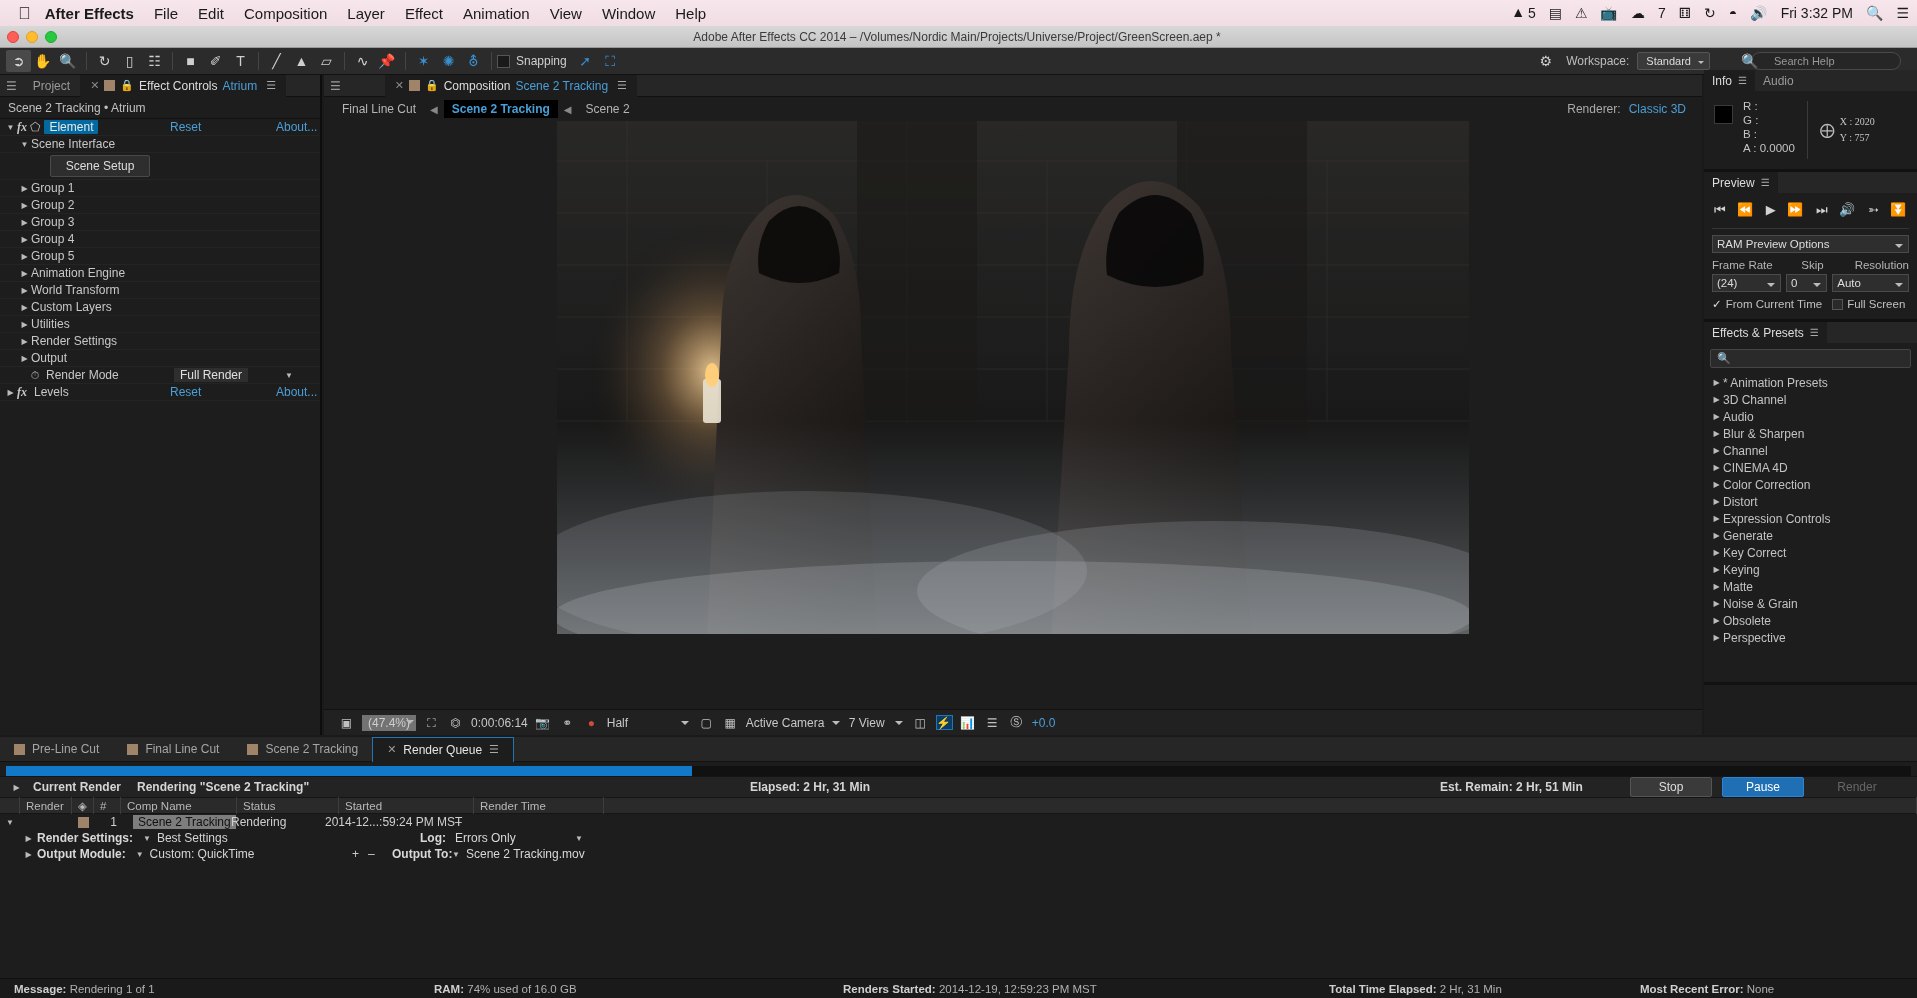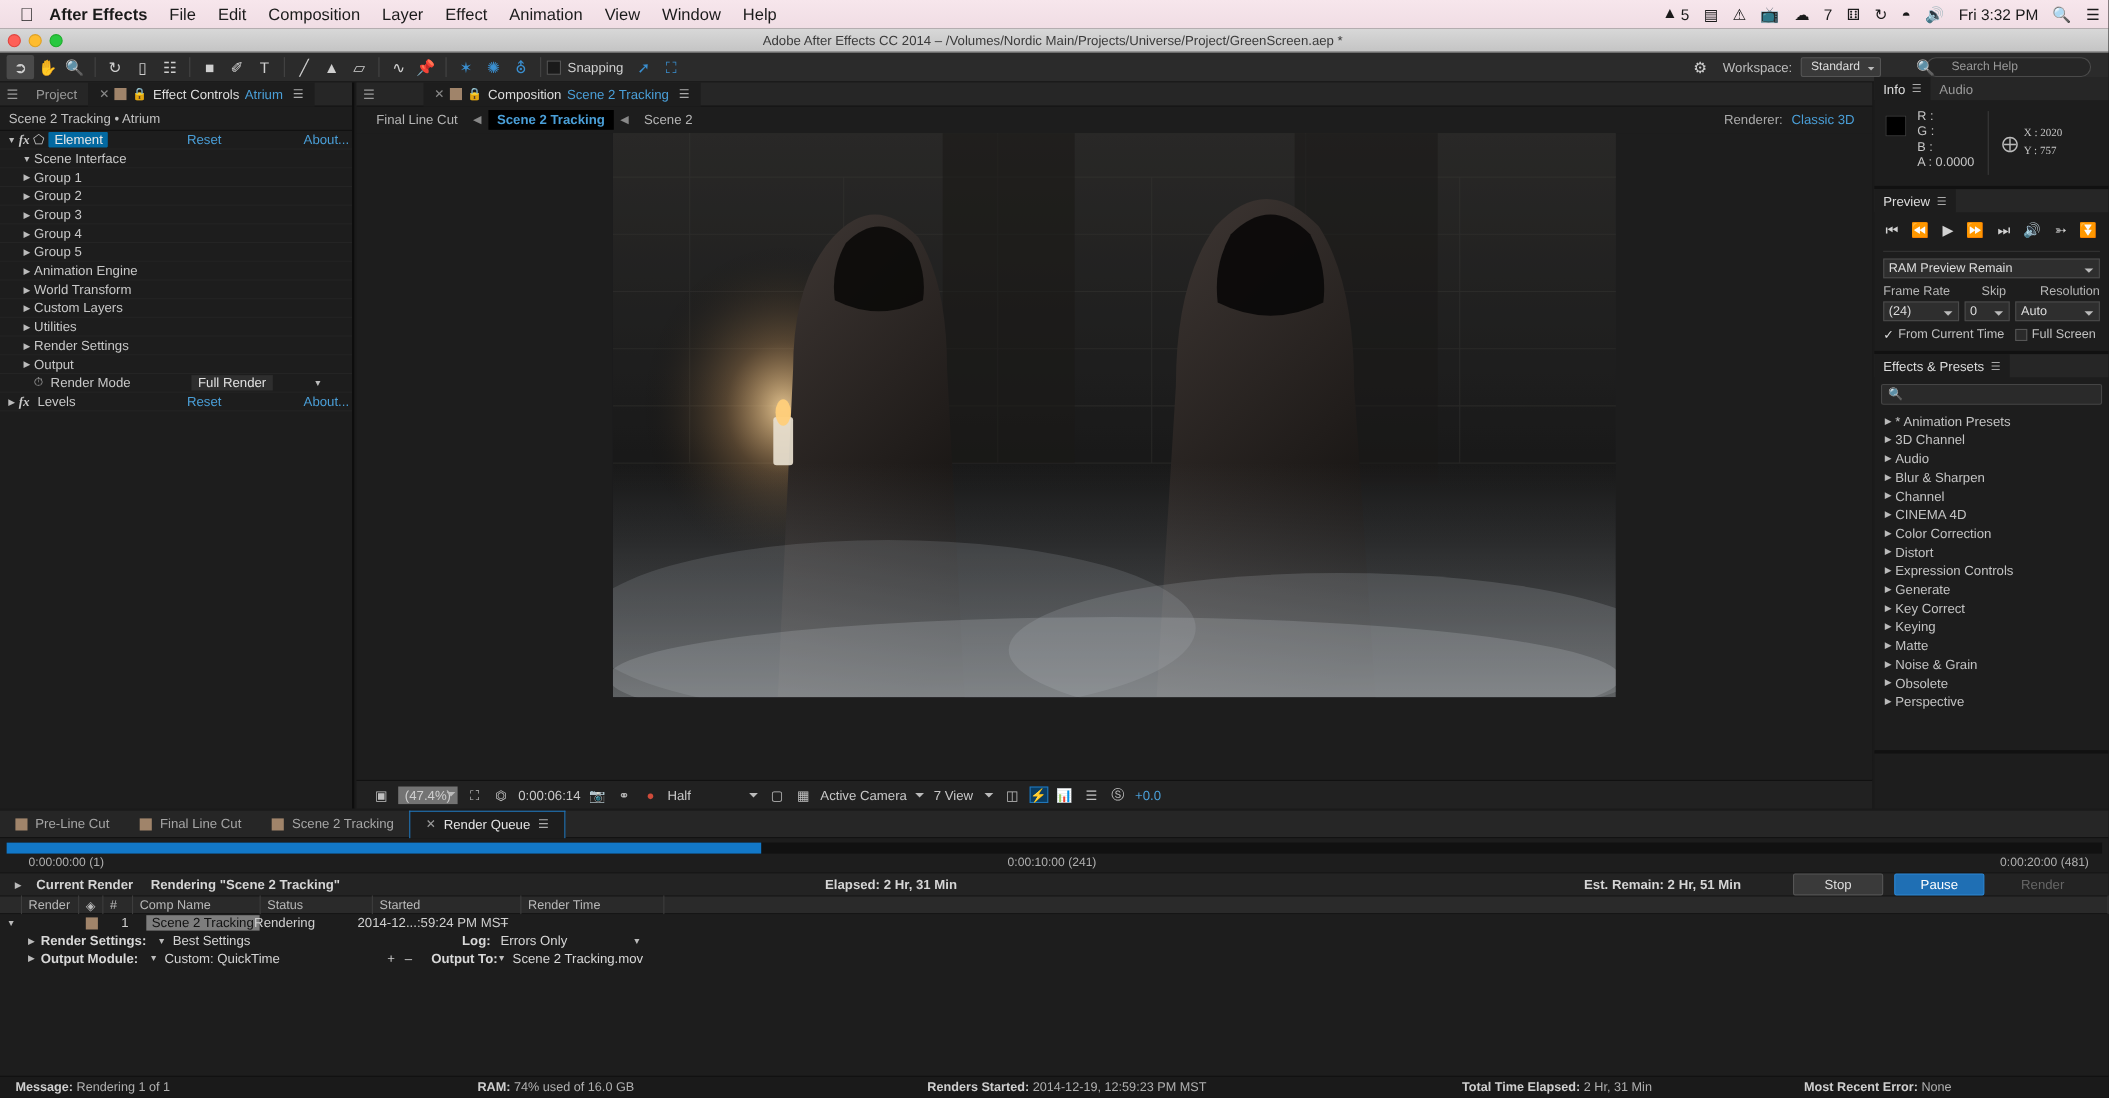"Scene Setup" div.effrow { html: none -> <div> <span>Scene Setup</span> </div> }
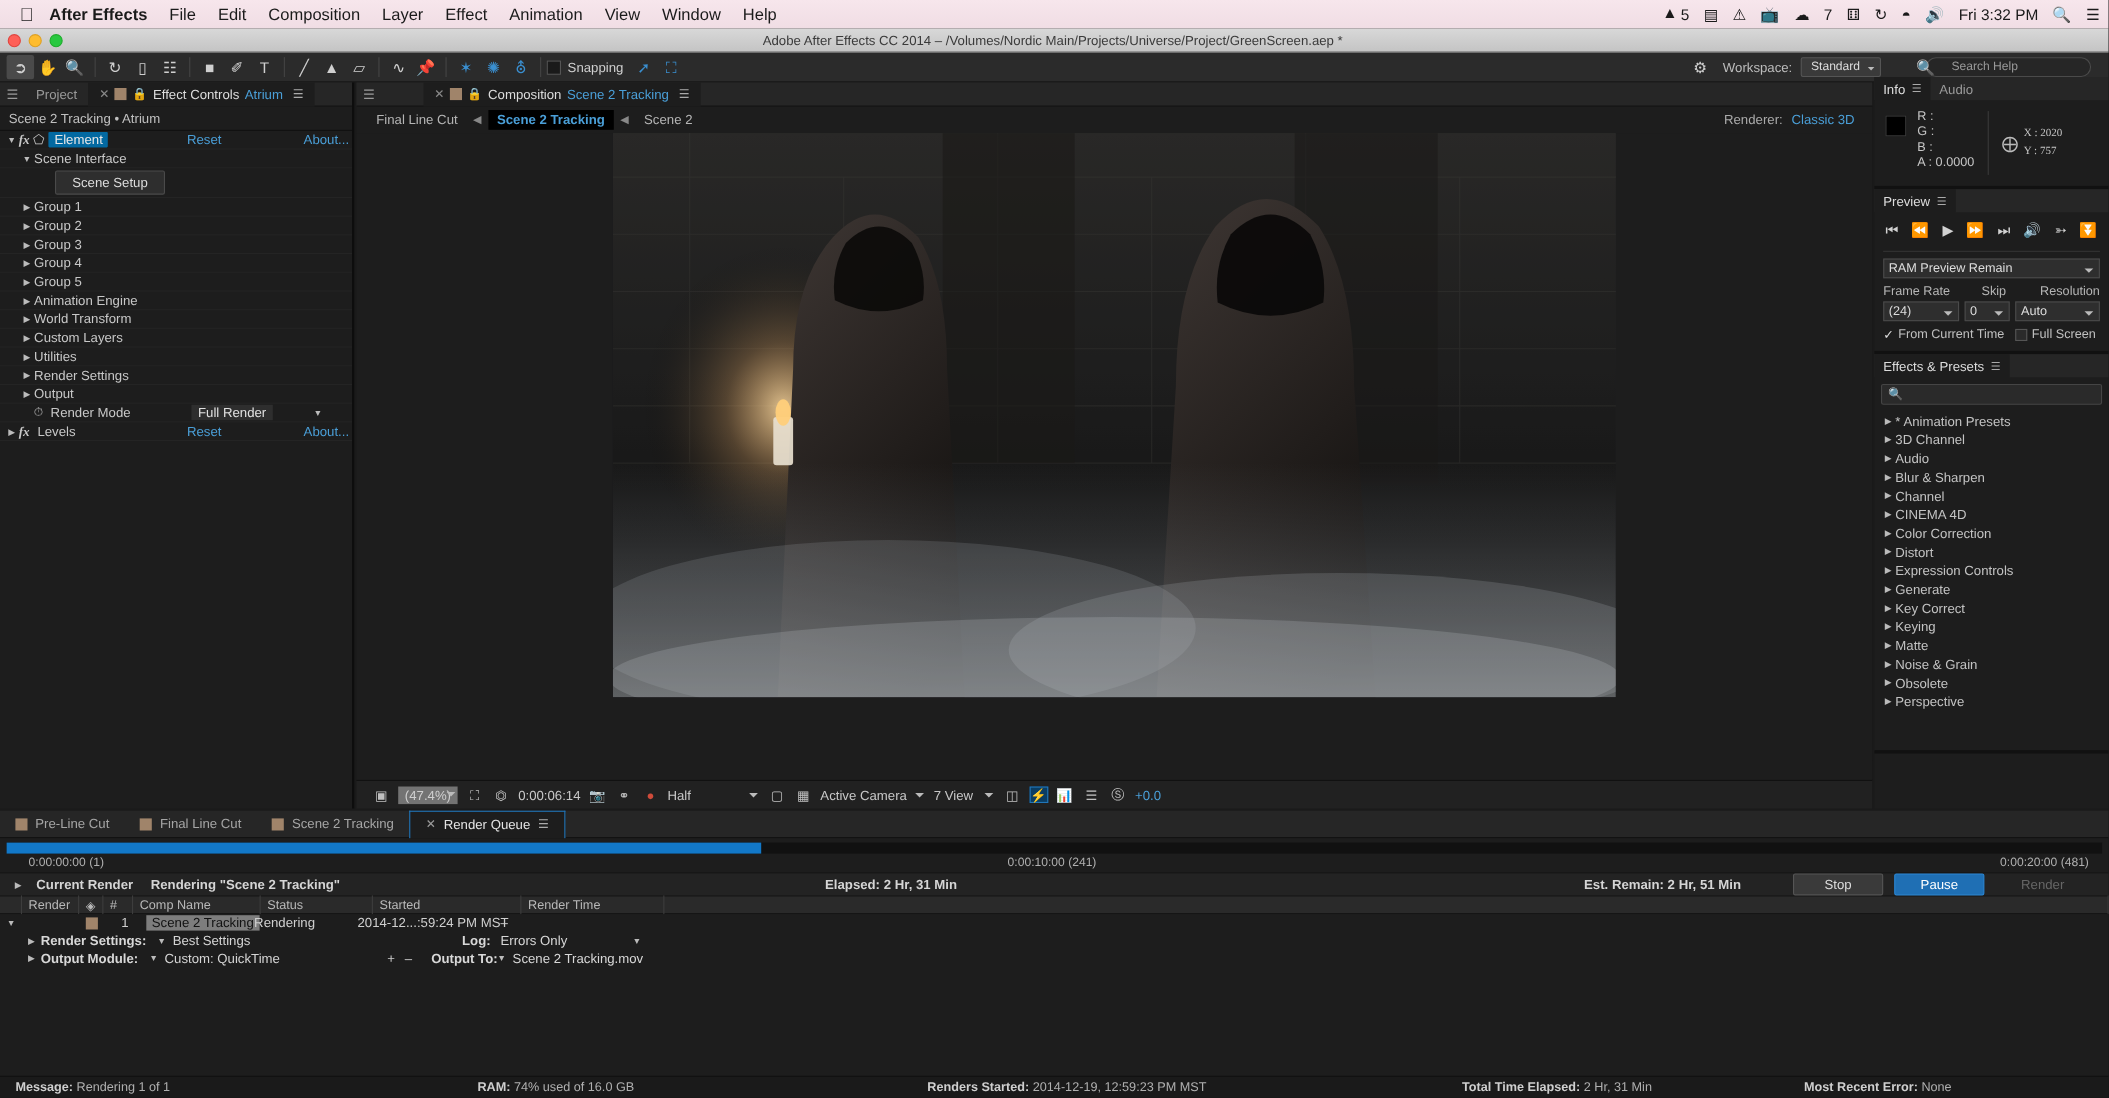"RAM Preview Remain" div.selbox { text: Remain -> Options }
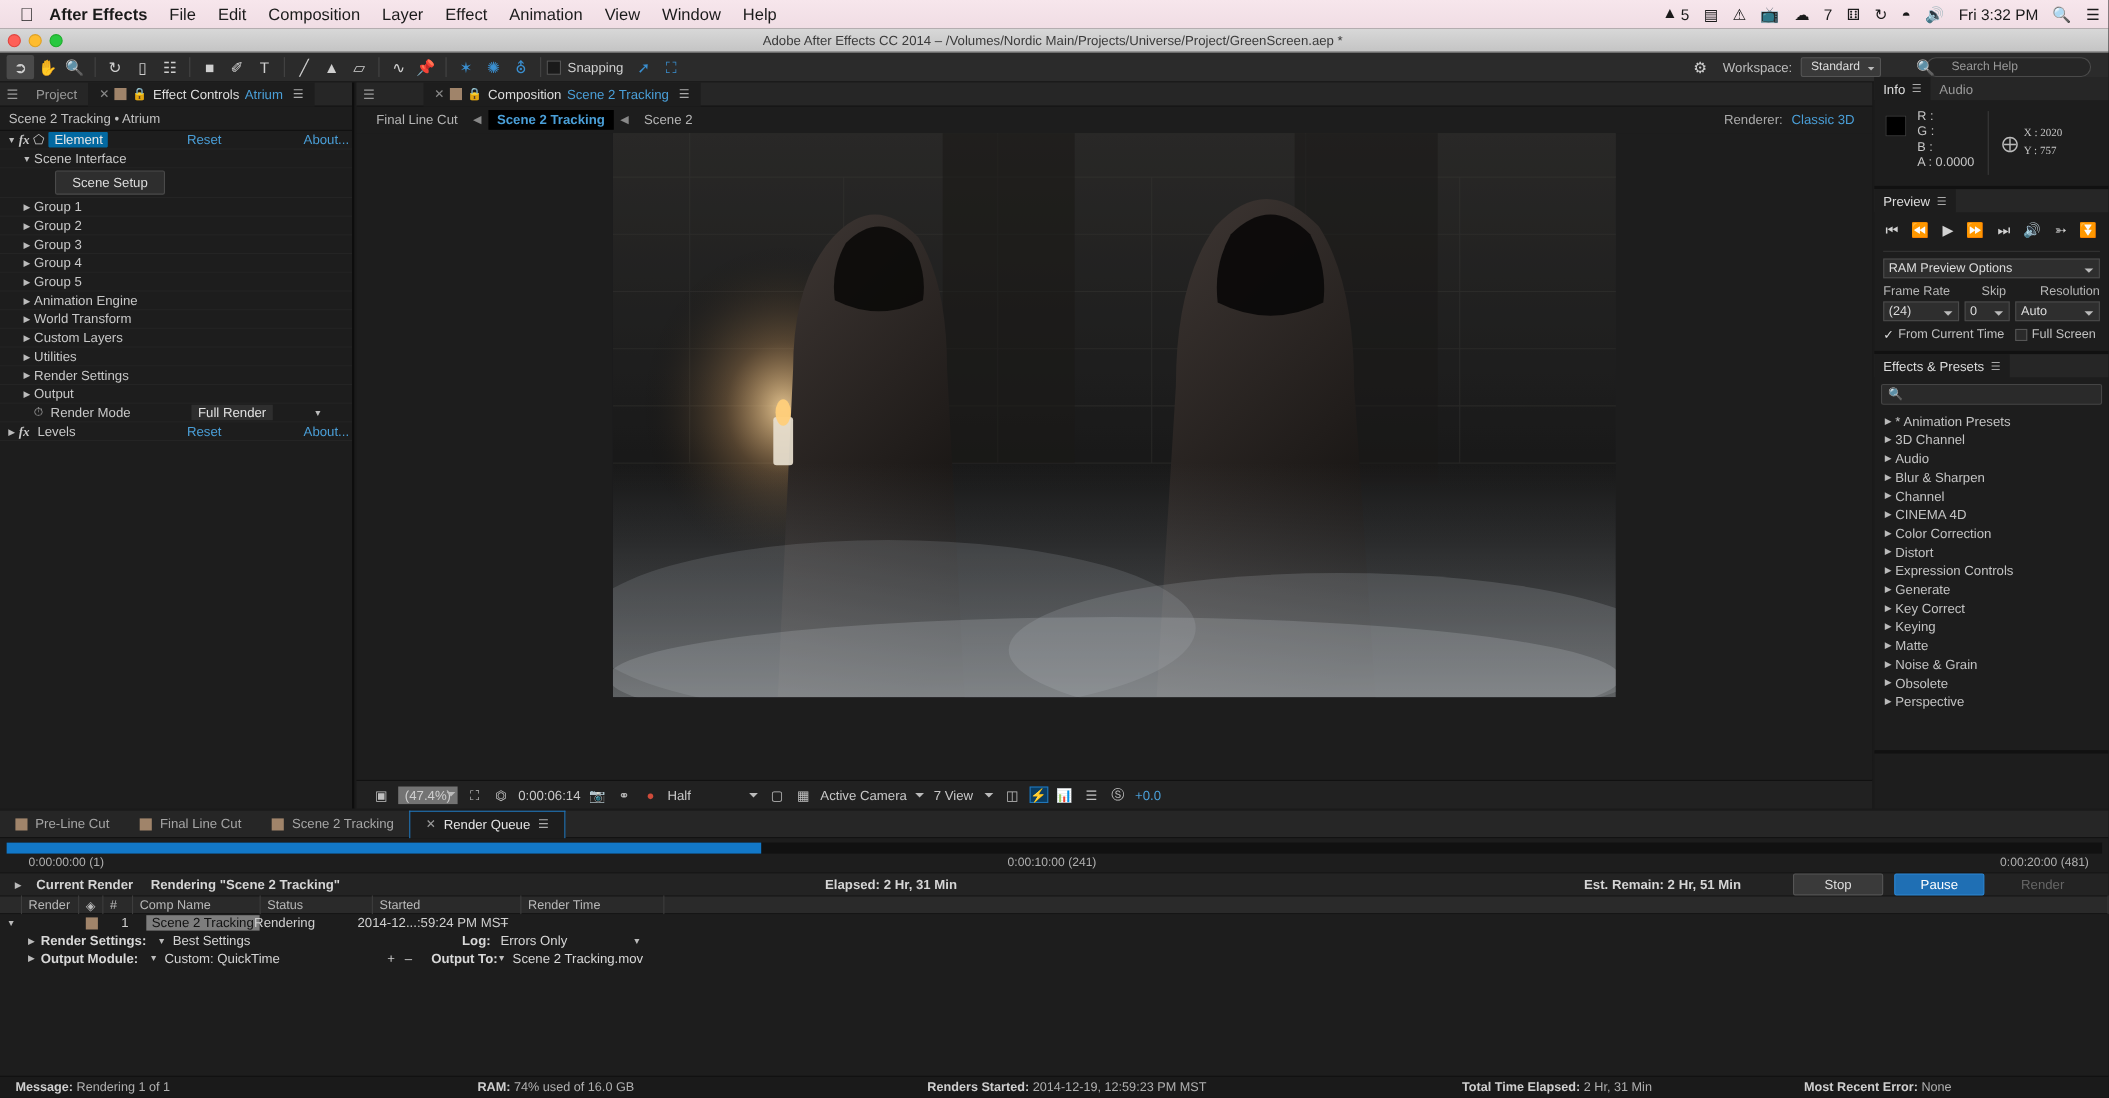"0:00:00:00 (1)" div { html: <div> <span>0:00:00:00 (1)</span> <span>0:00:10:00 (241)</span> <span>0:00:20:00 (481)</span> </div> -> none }
